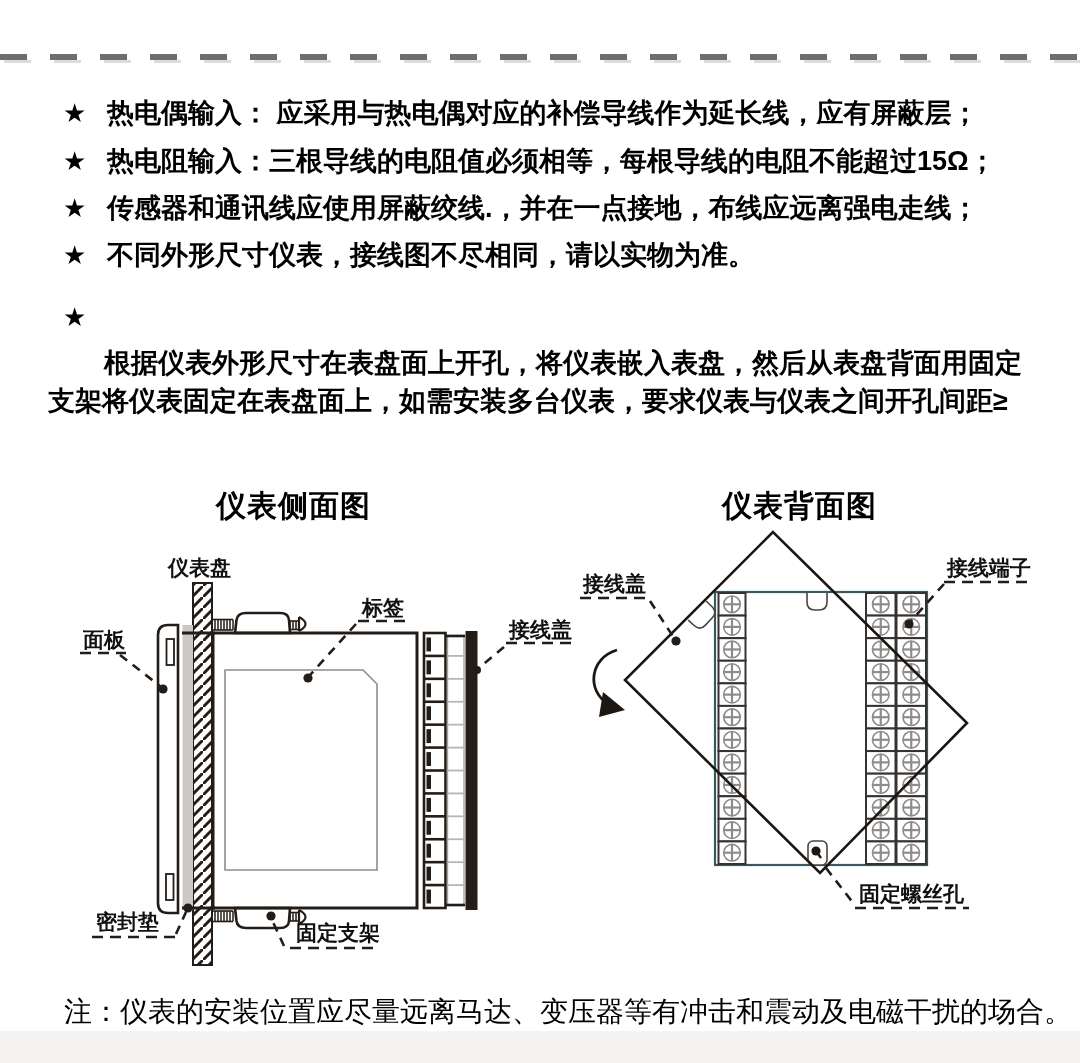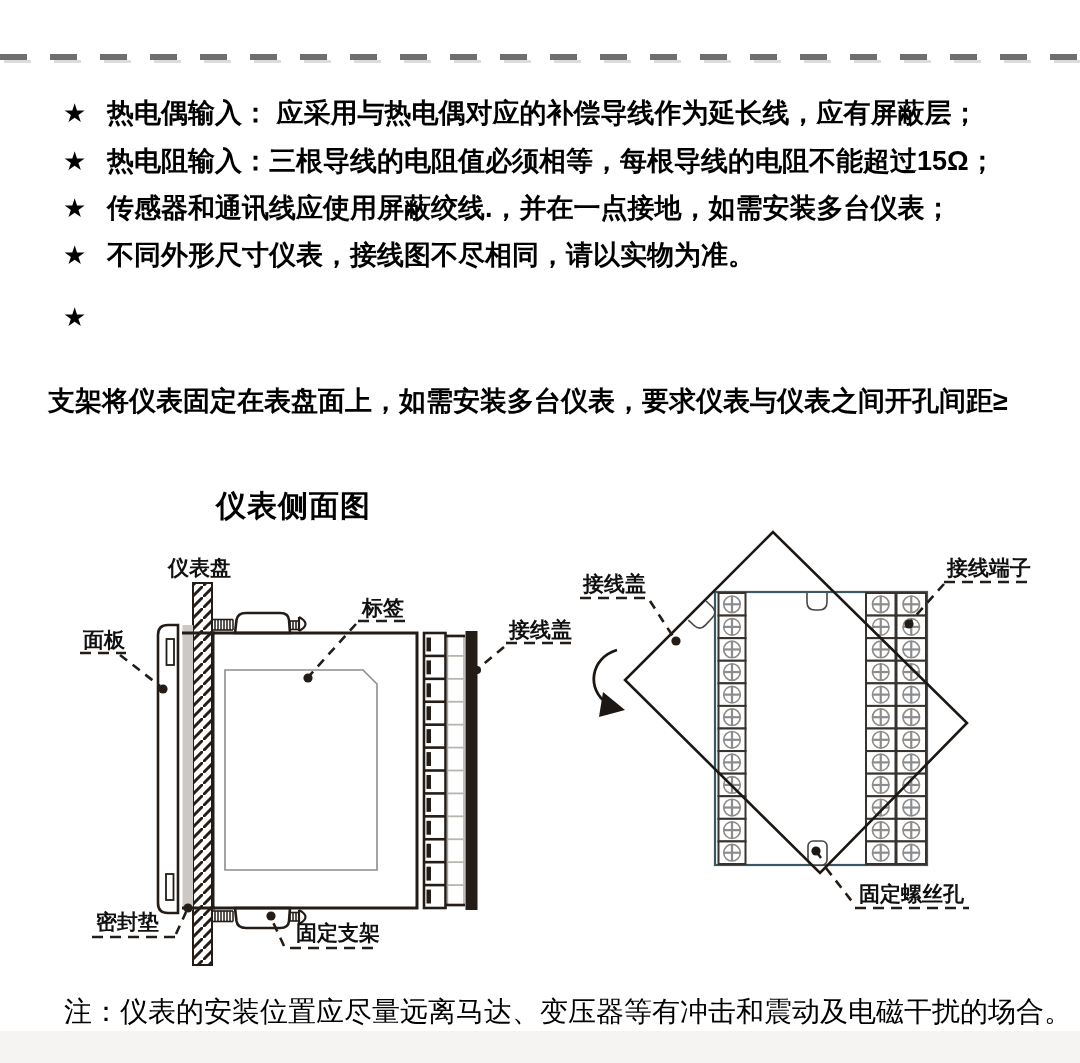"传感器和通讯线应使用屏蔽绞线.，并在一点接地，如需安装多台仪表；" span { text: 如需安装多台仪表 -> 布线应远离强电走线 }
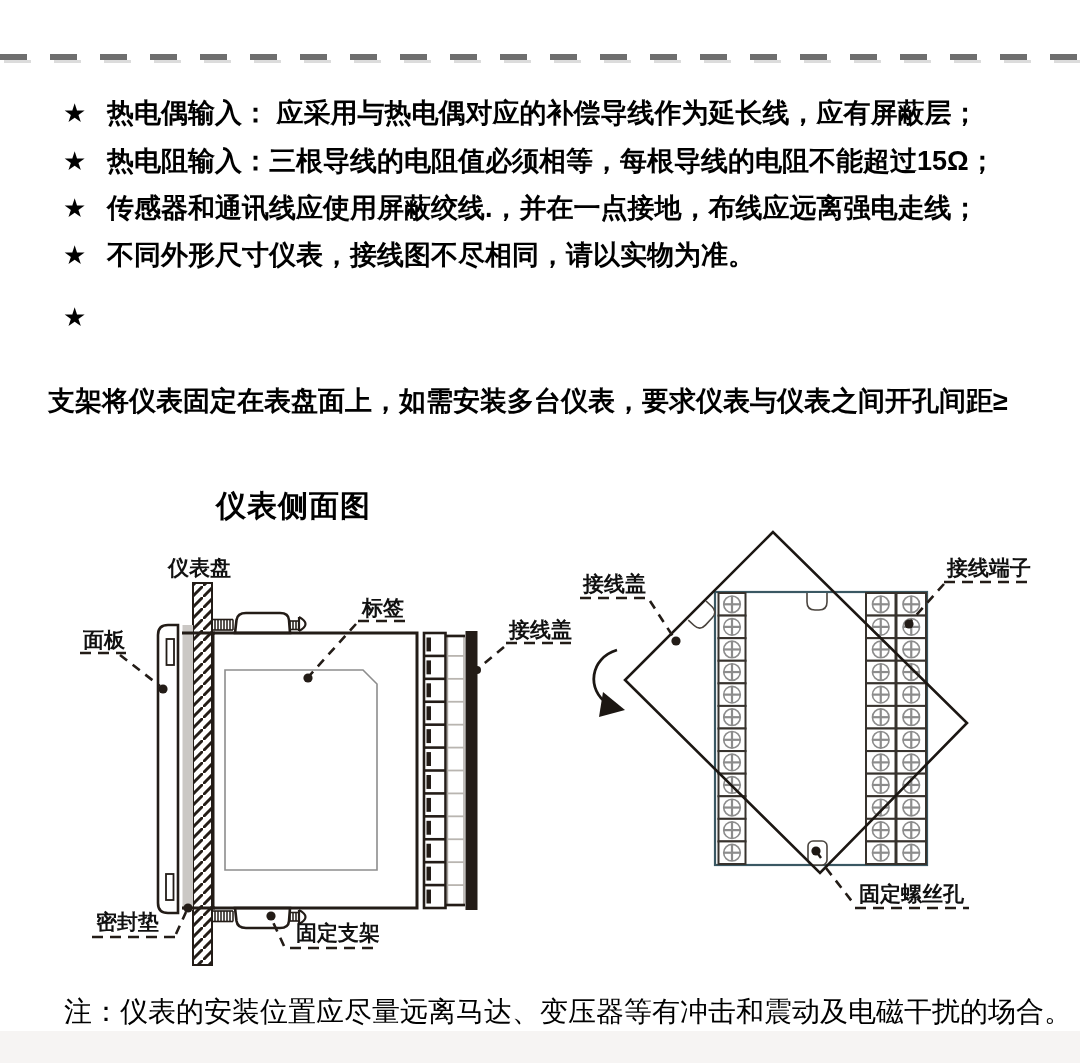"根据仪表外形尺寸在表盘面上开孔，将仪表嵌入表盘，然后从表盘背面用固定" div.para-line { html: none -> <div>根据仪表外形尺寸在表盘面上开孔，将仪表嵌入表盘，然后从表盘背面用固定</div> }
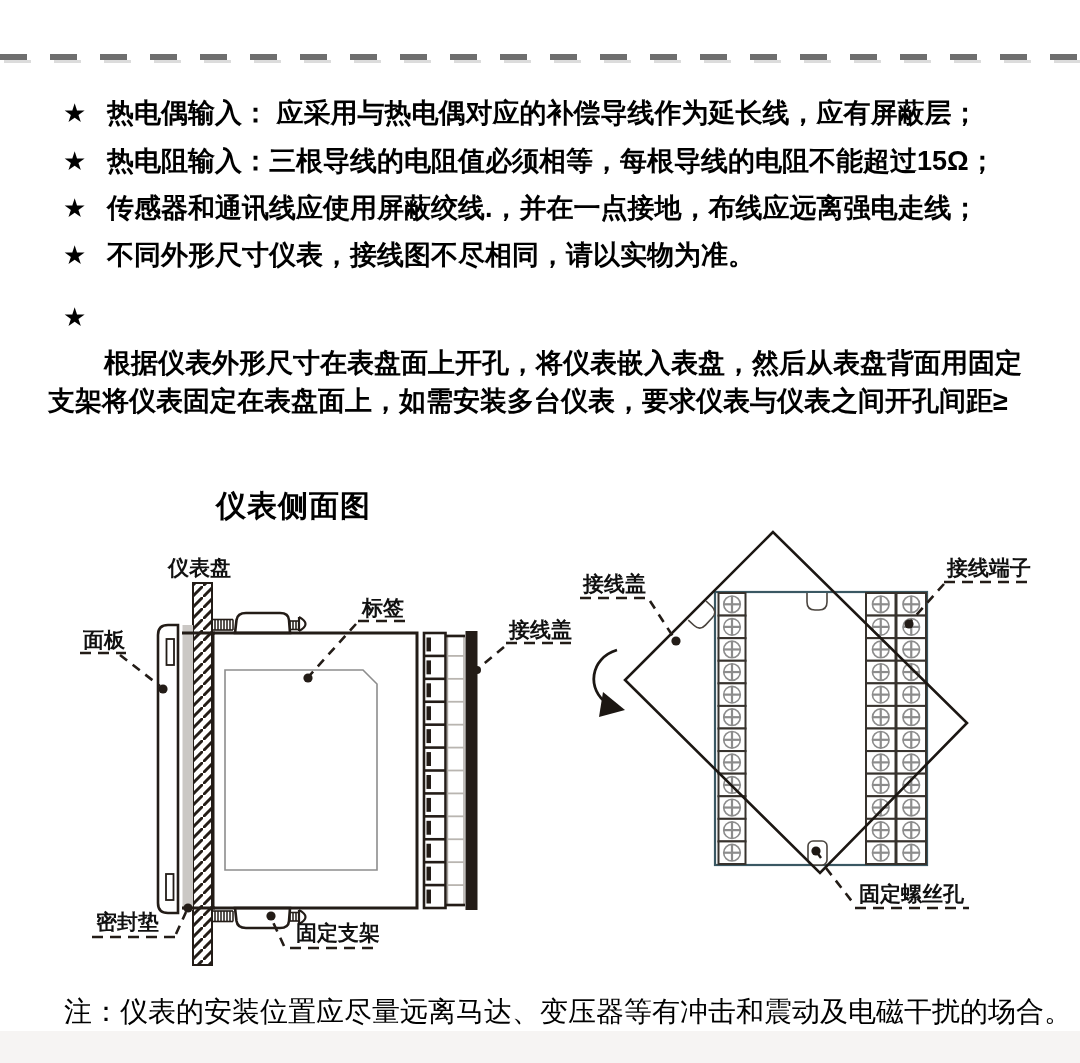"仪表背面图" div.fig-title { html: none -> <div>仪表背面图</div> }
